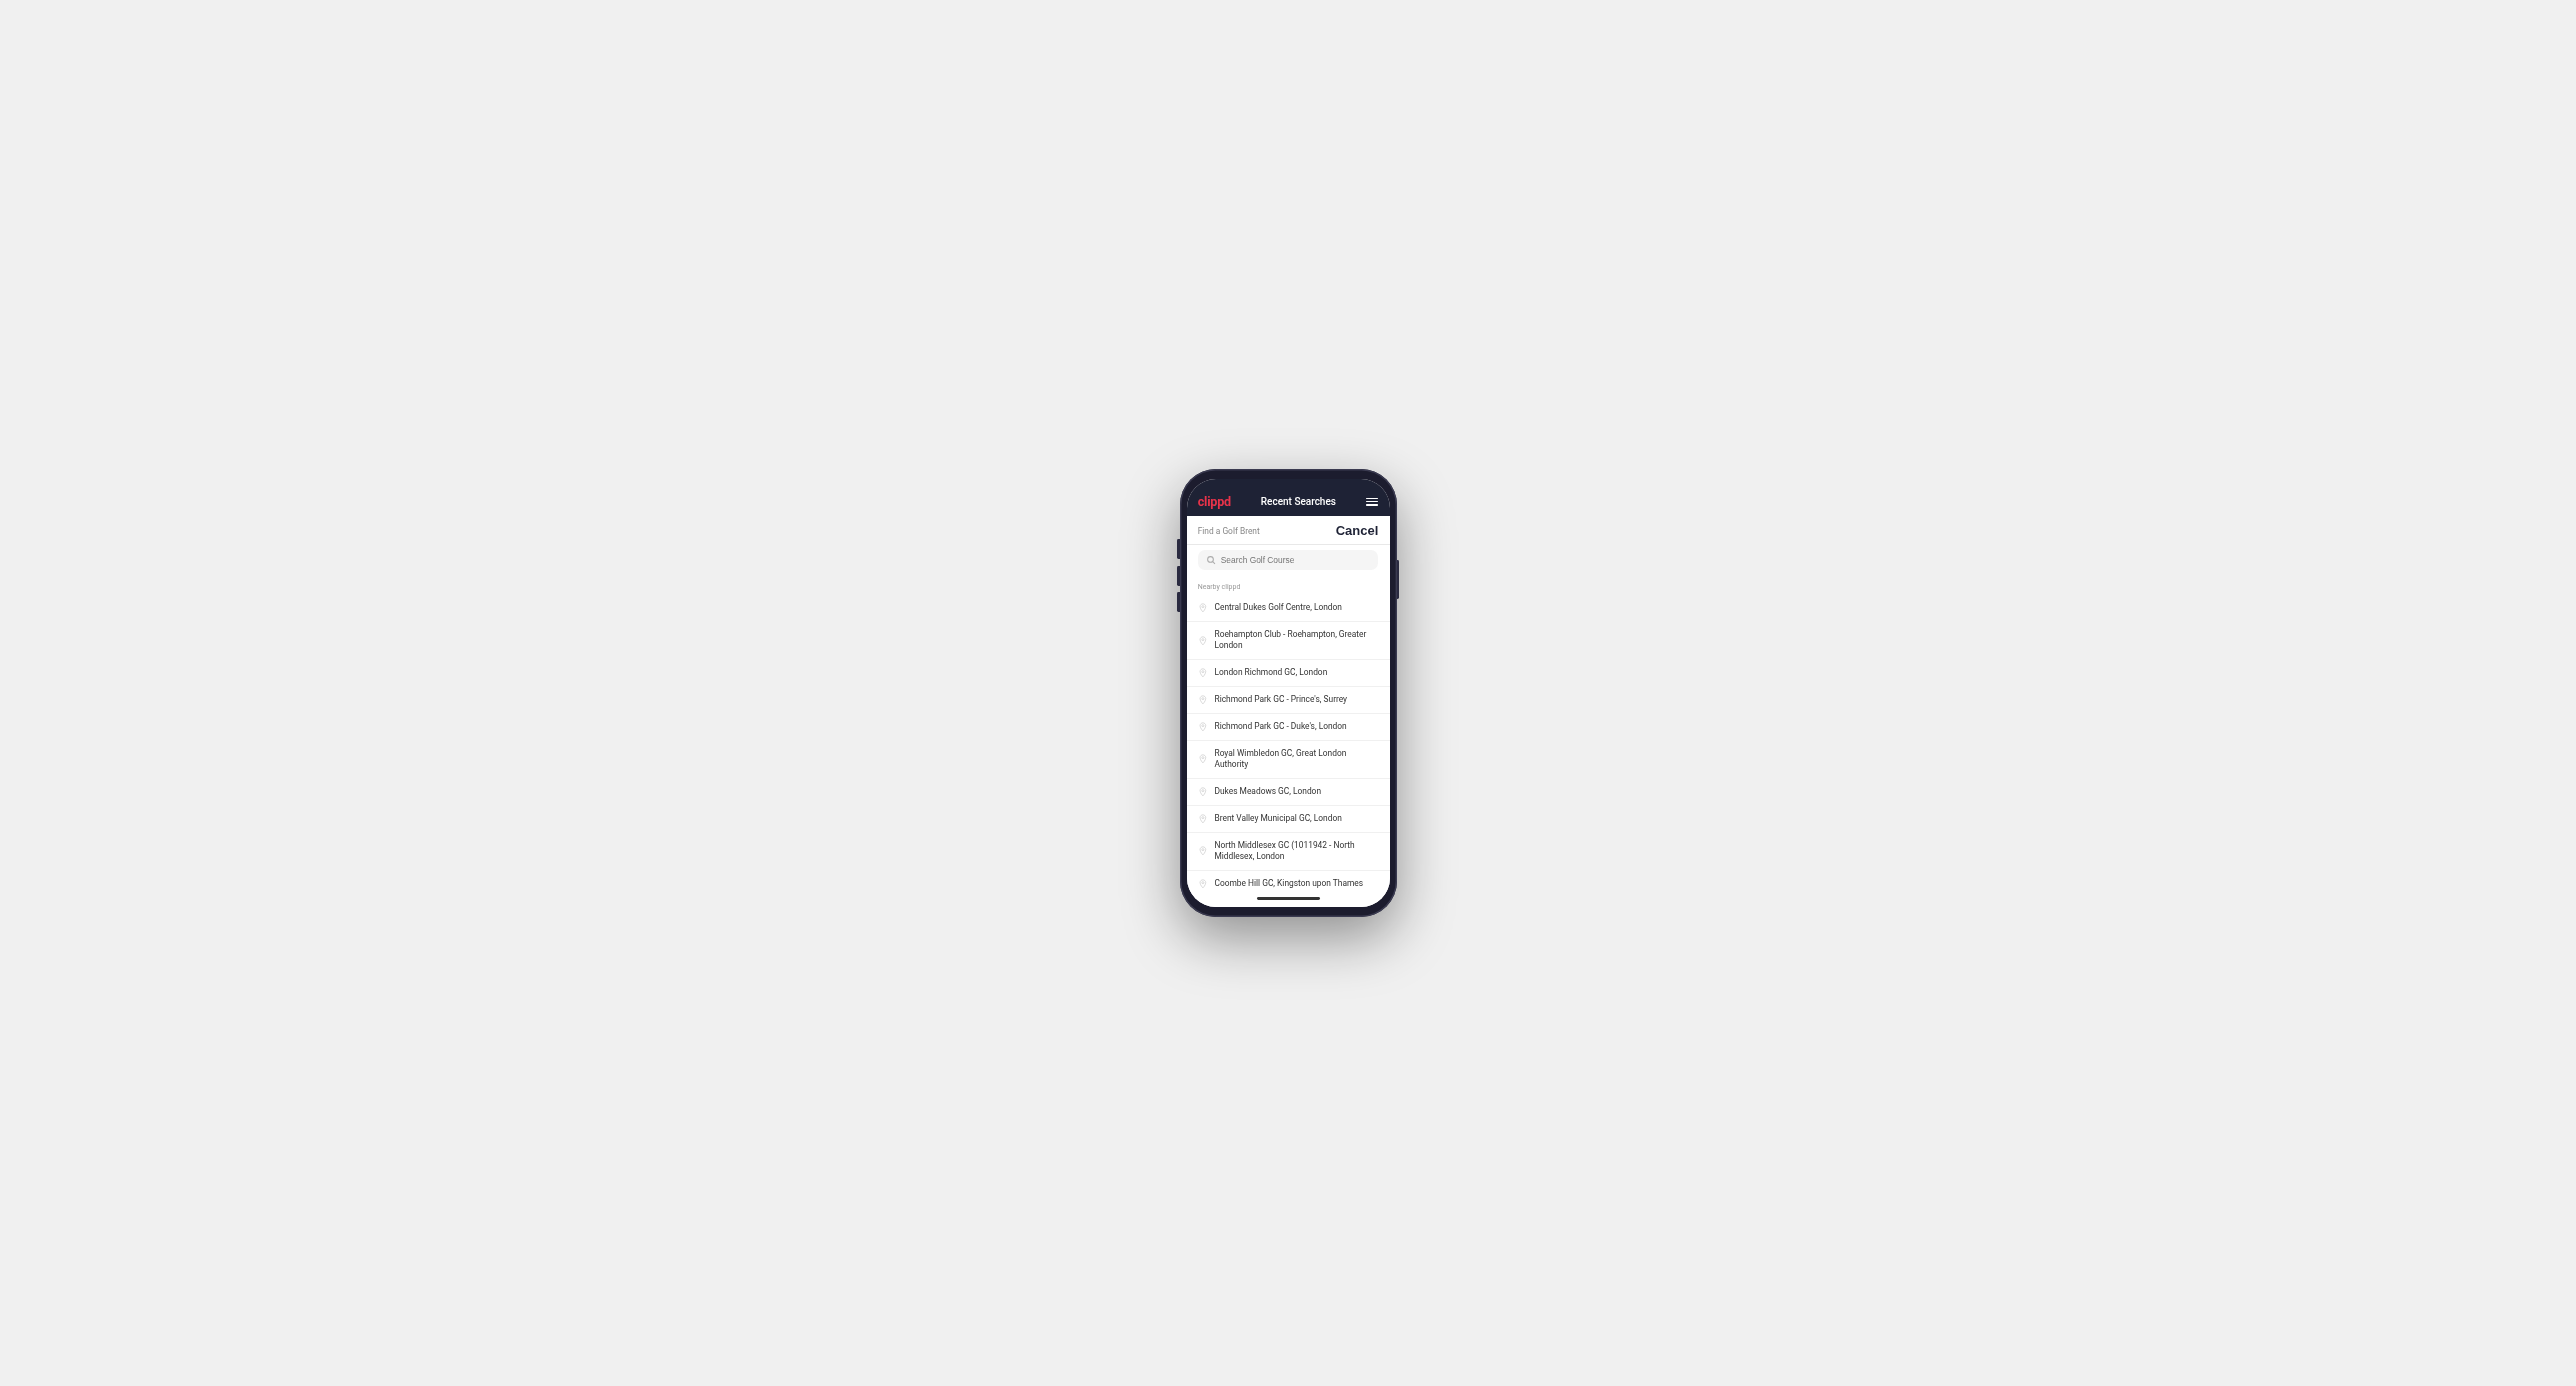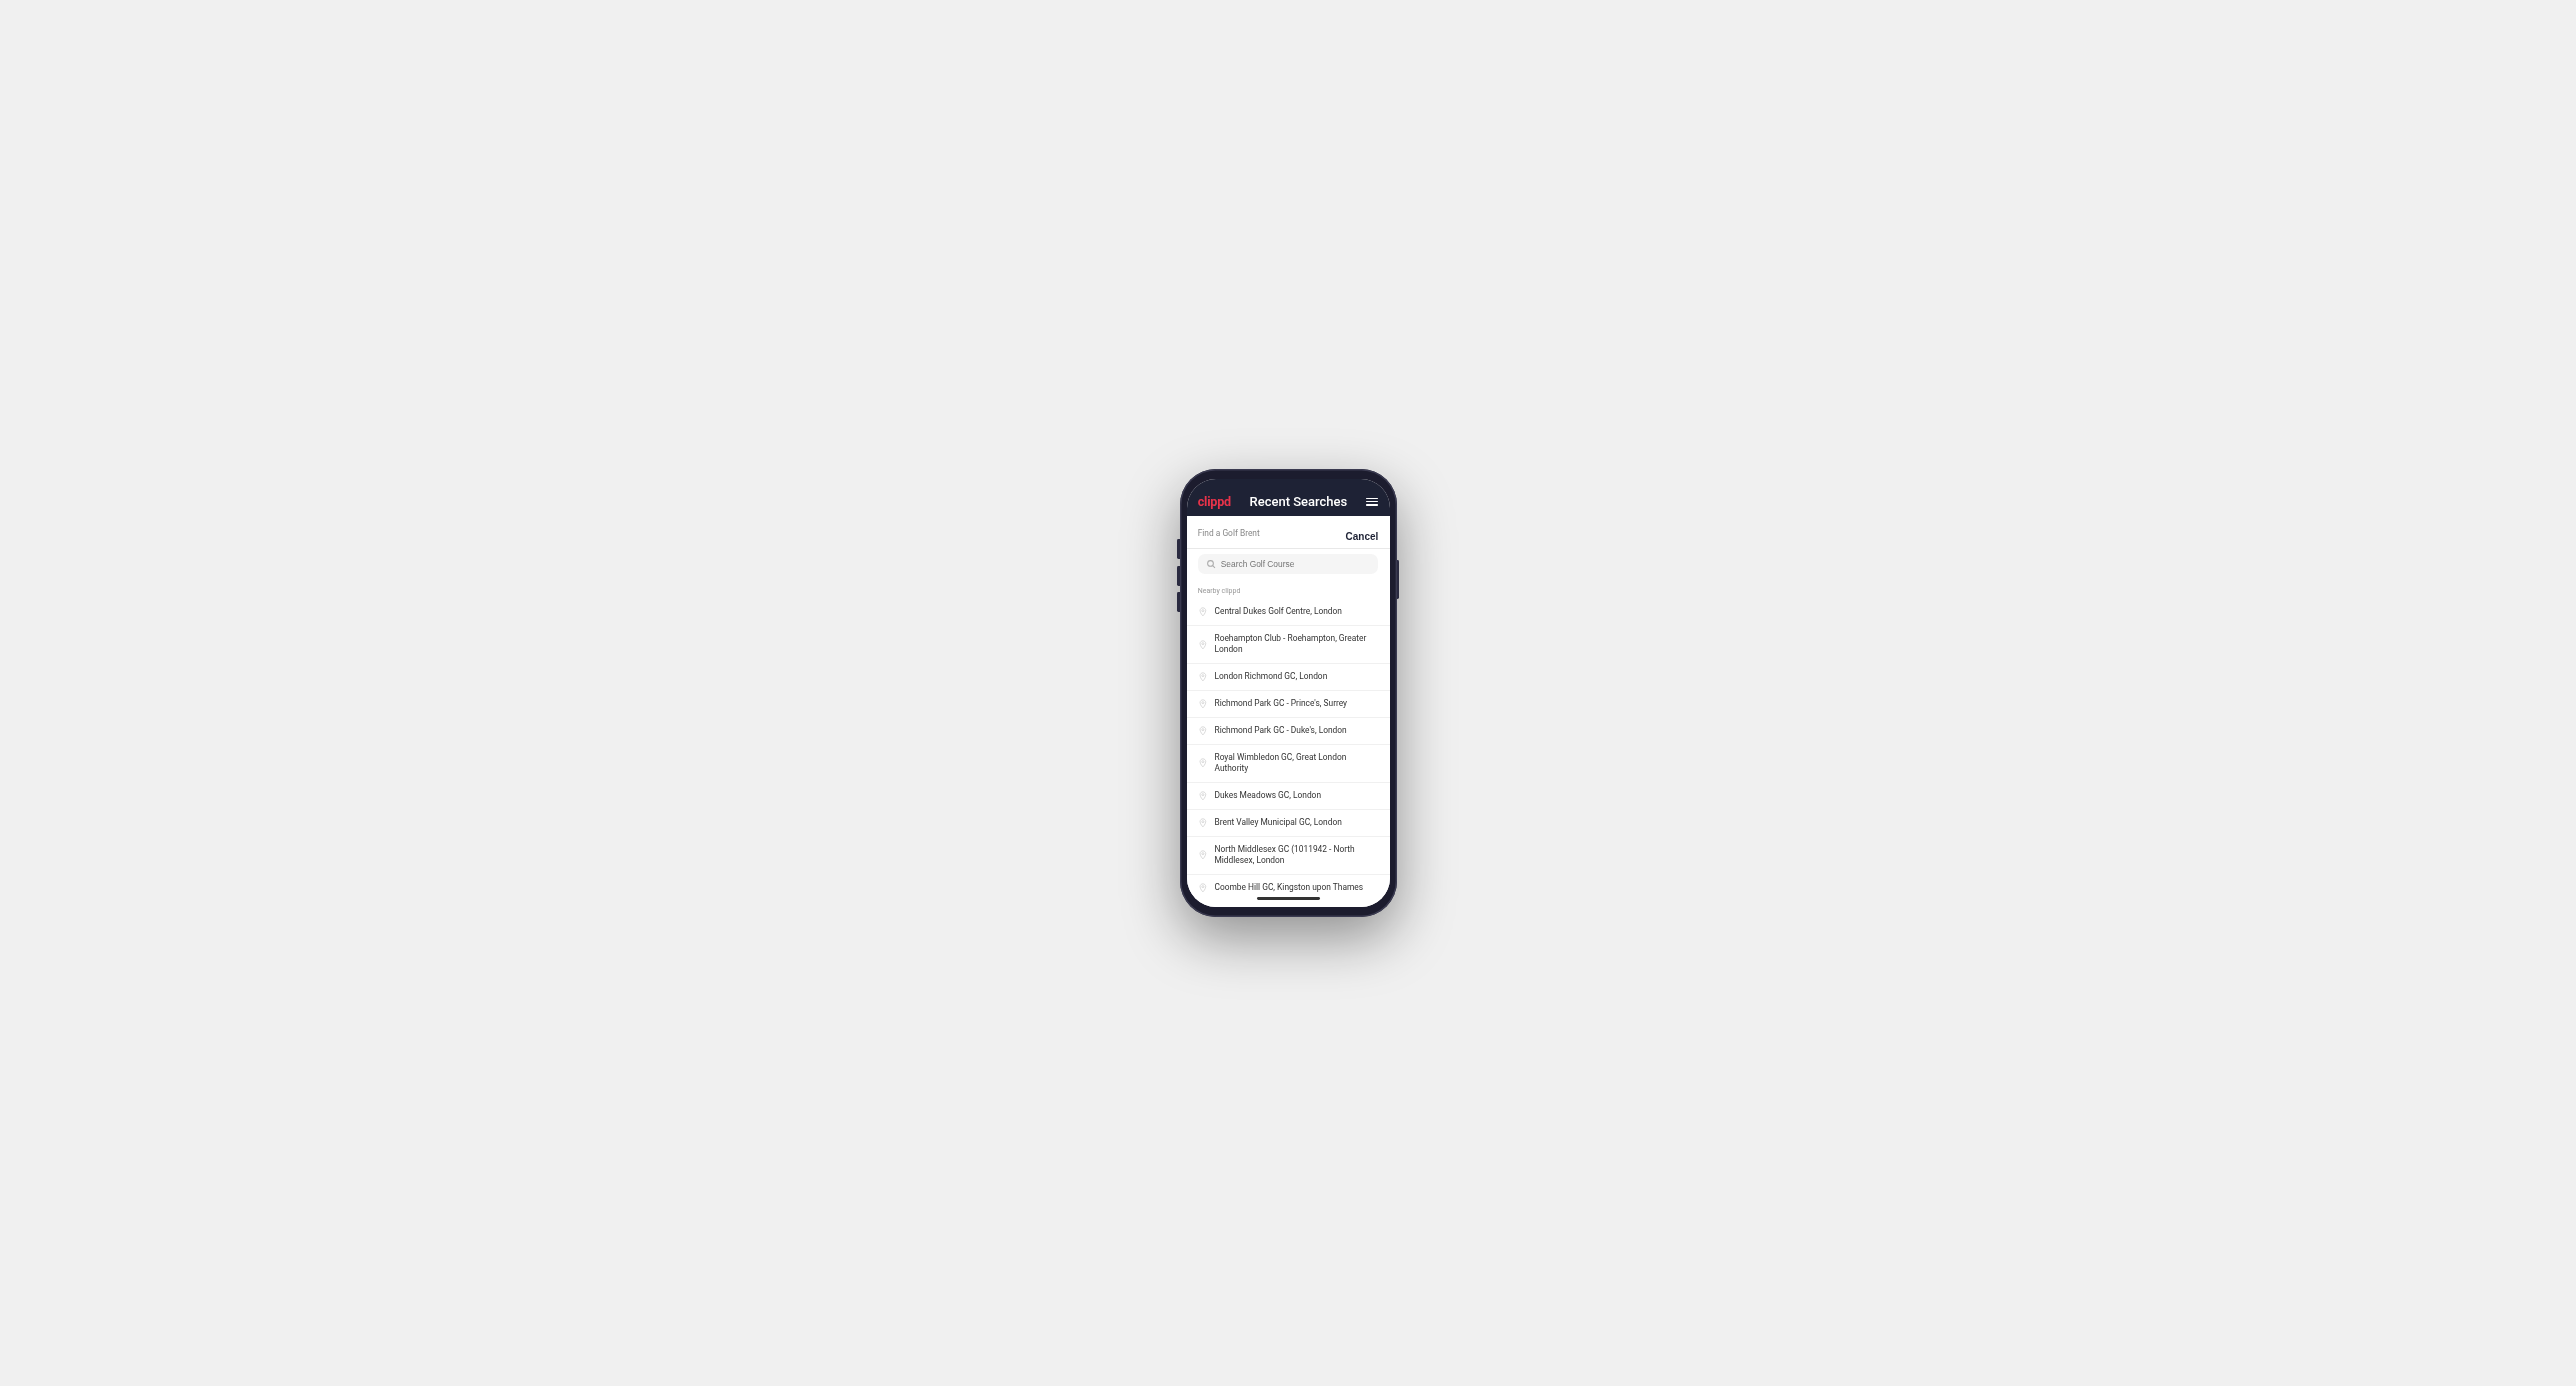"Recent Searches" .header-title { font-size: 13px -> 10px }
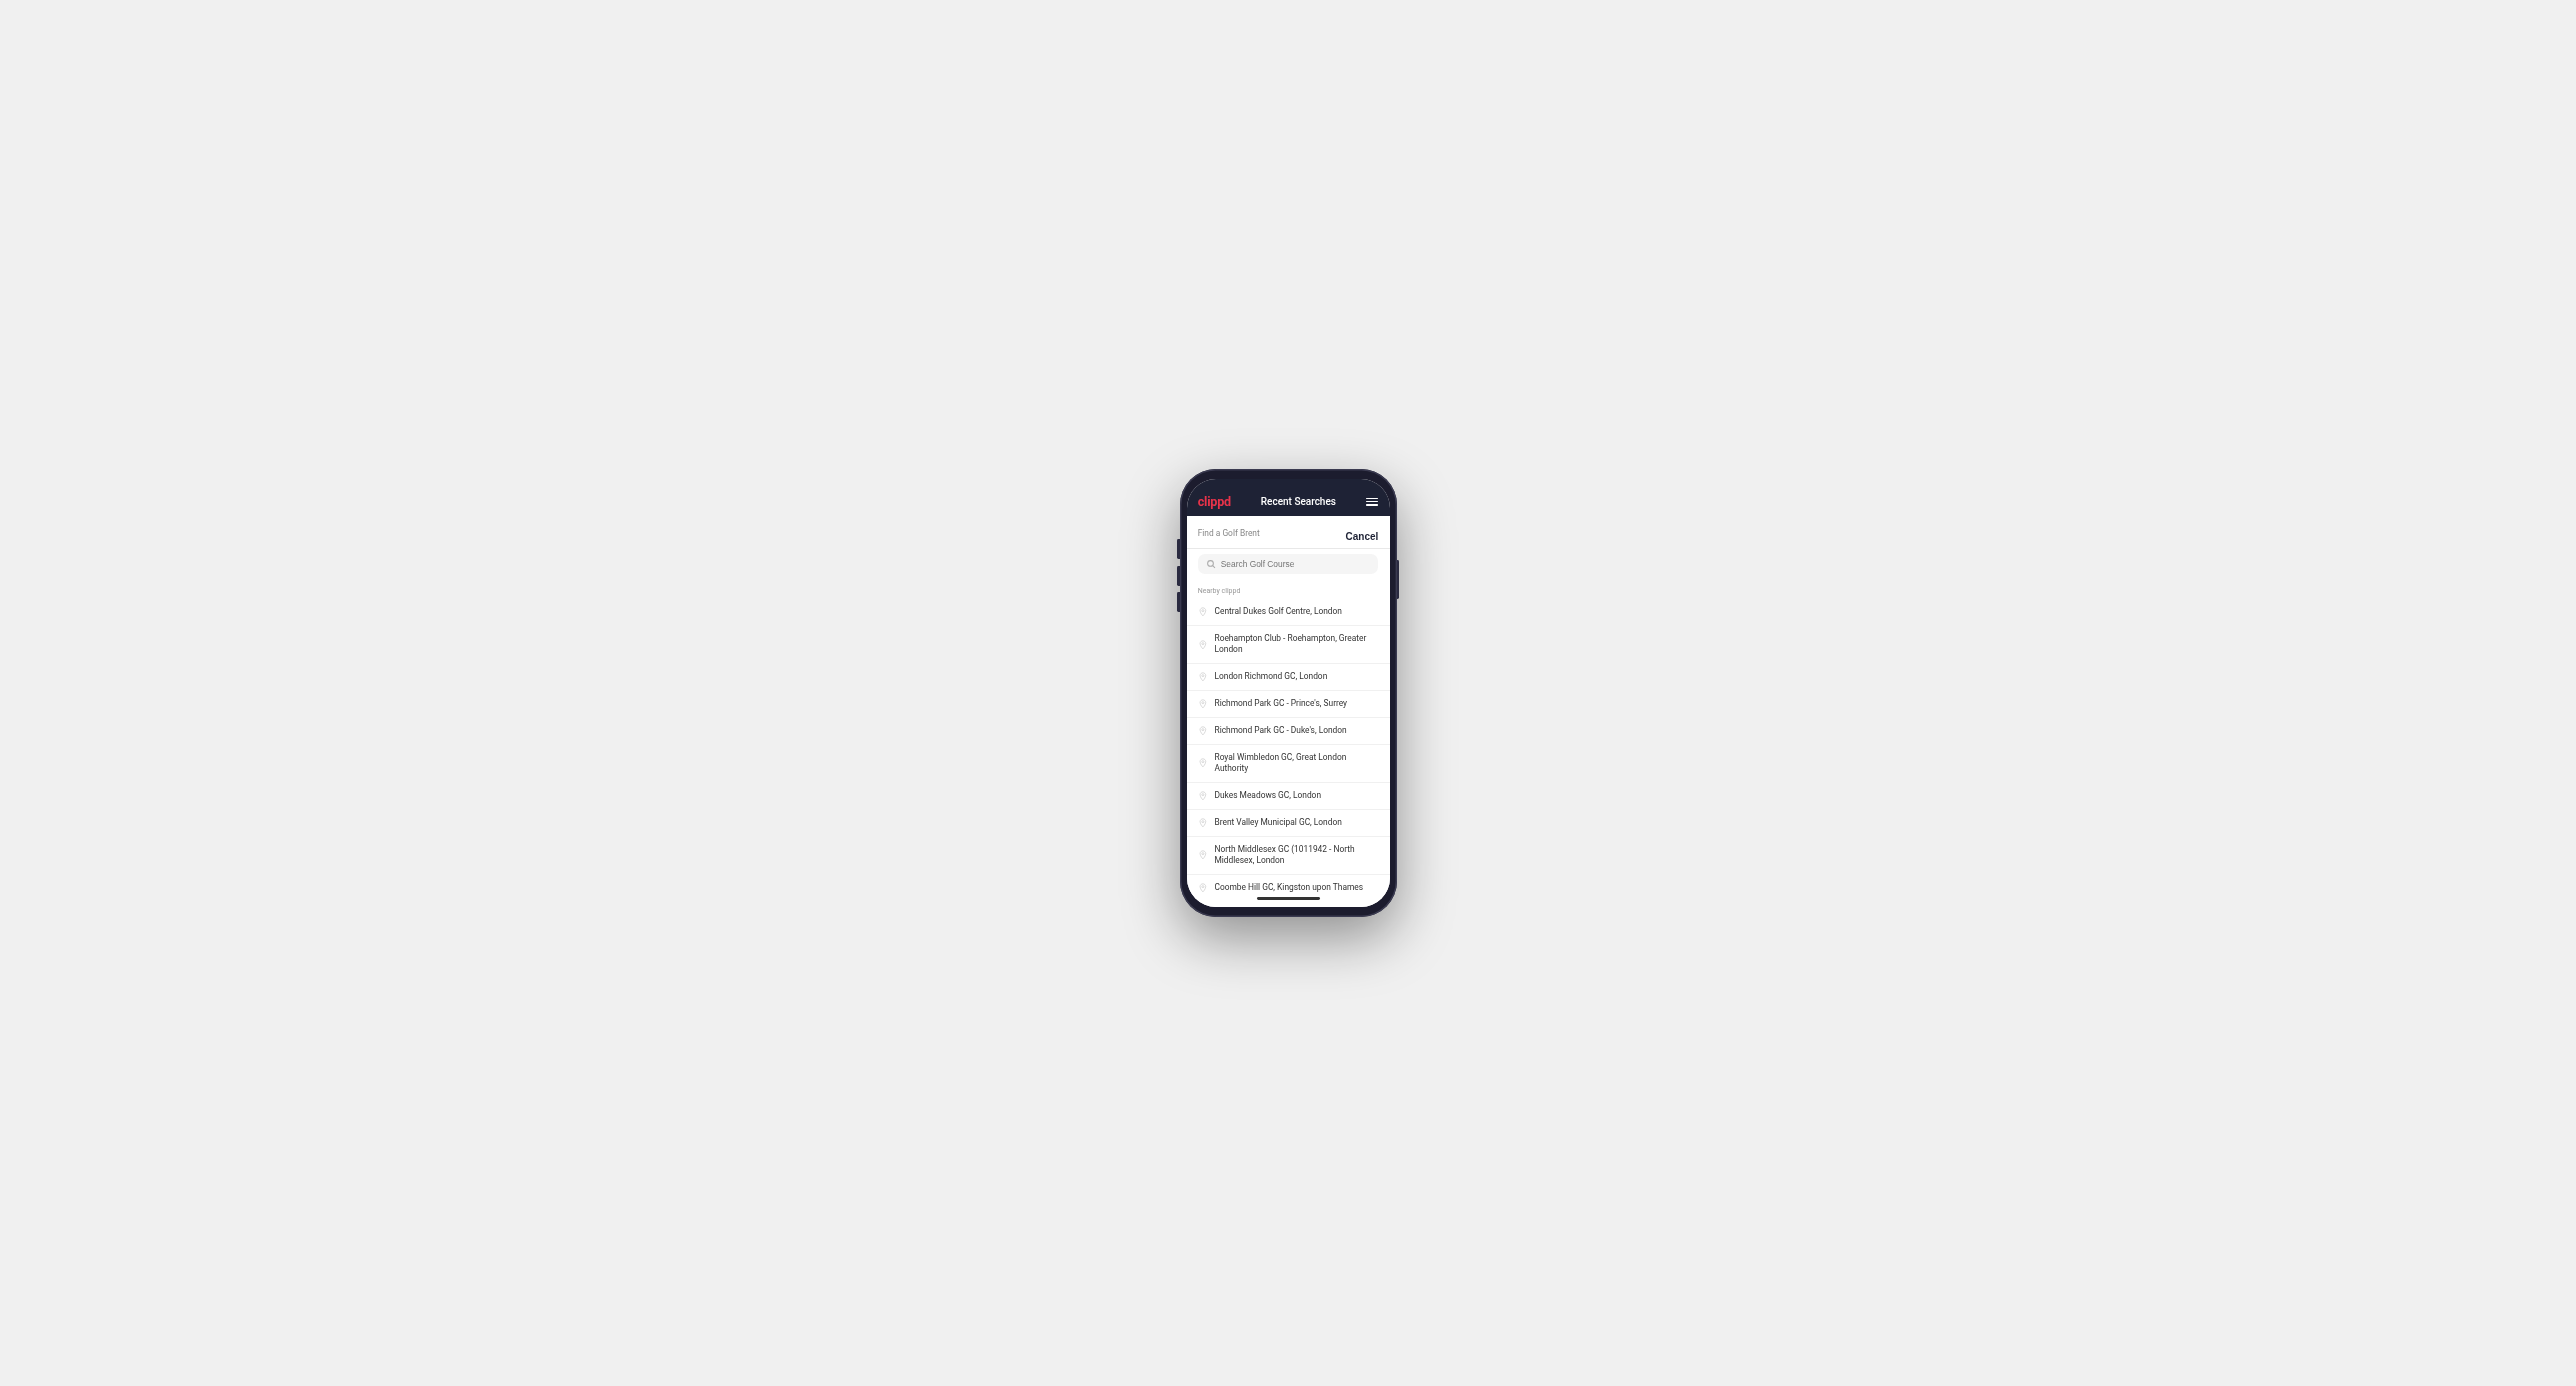"Cancel" .cancel-btn { font-size: 10px -> 13px; margin-top: 8px -> none }
